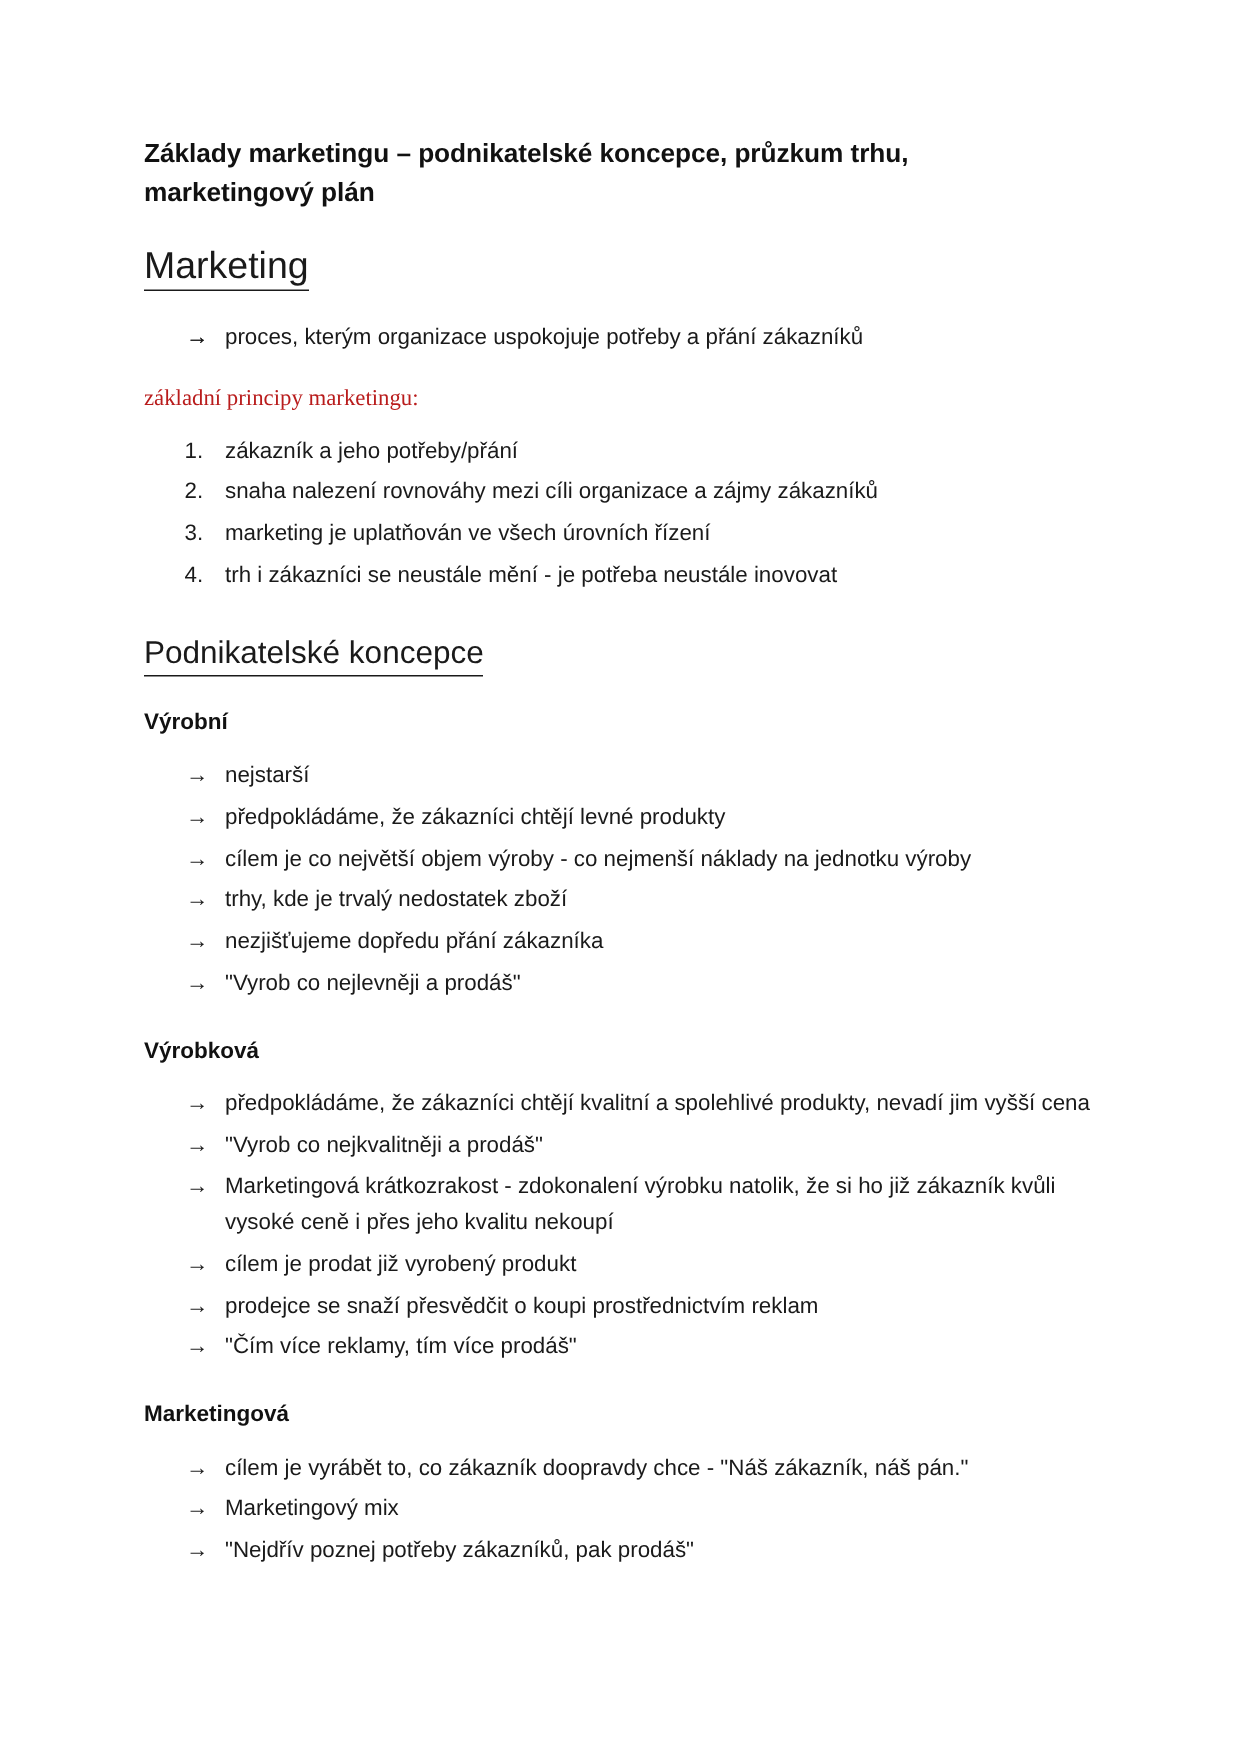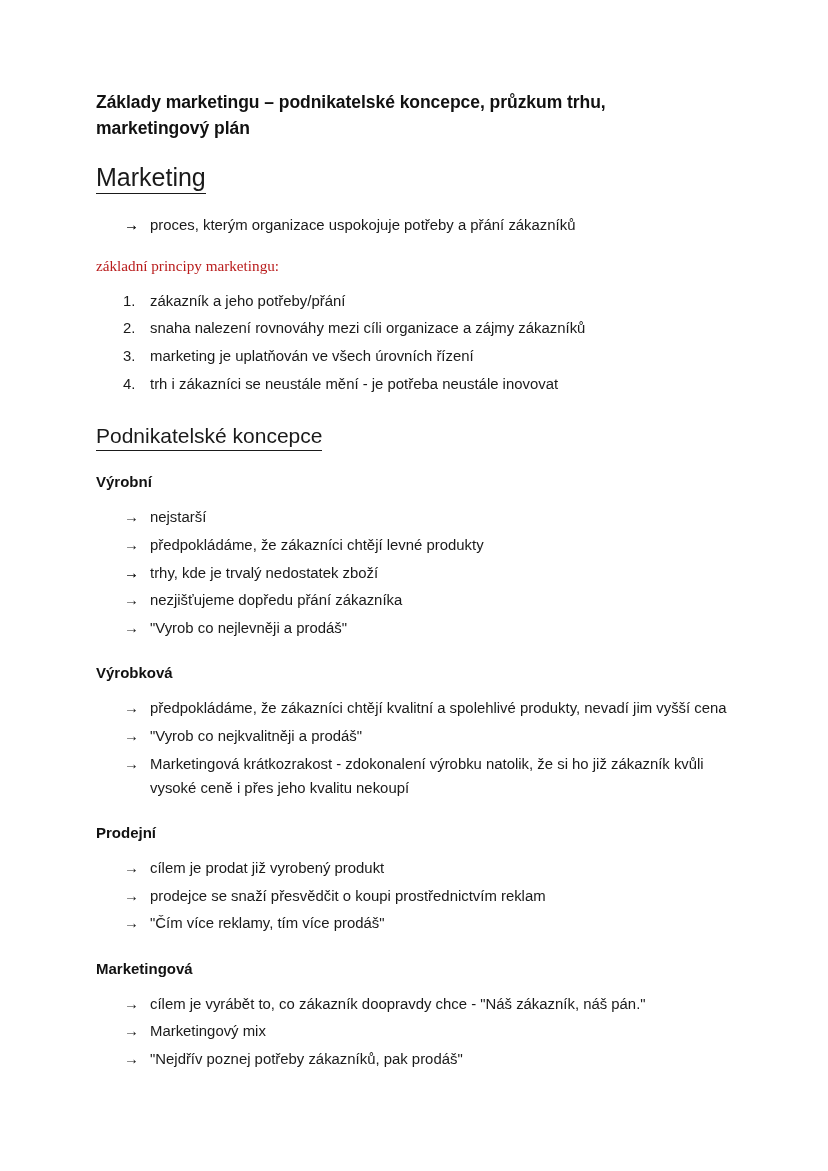"cílem je co největší objem" span { html: none -> <span>cílem je co největší objem výroby - co nejmenší náklady na jednotku výroby</span> }
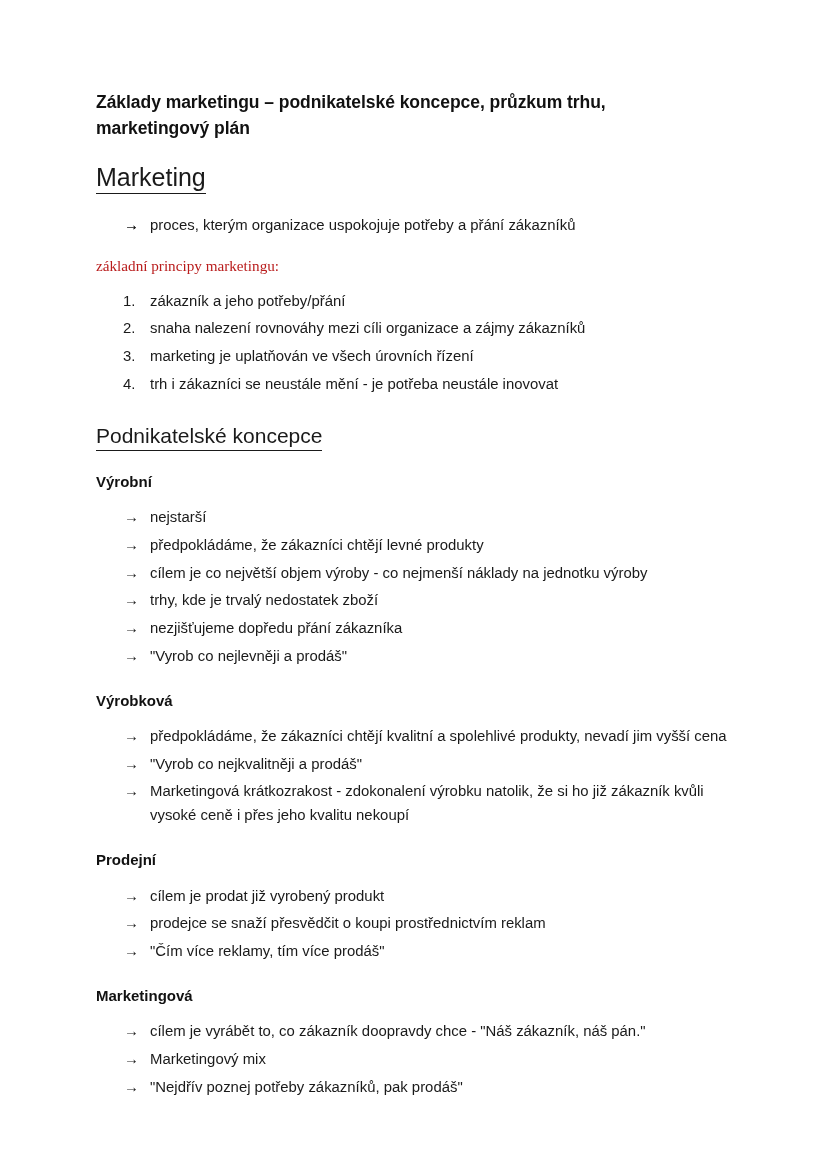"Prodejní" div.h-bold { html: <div>Prodejní</div> -> none }
